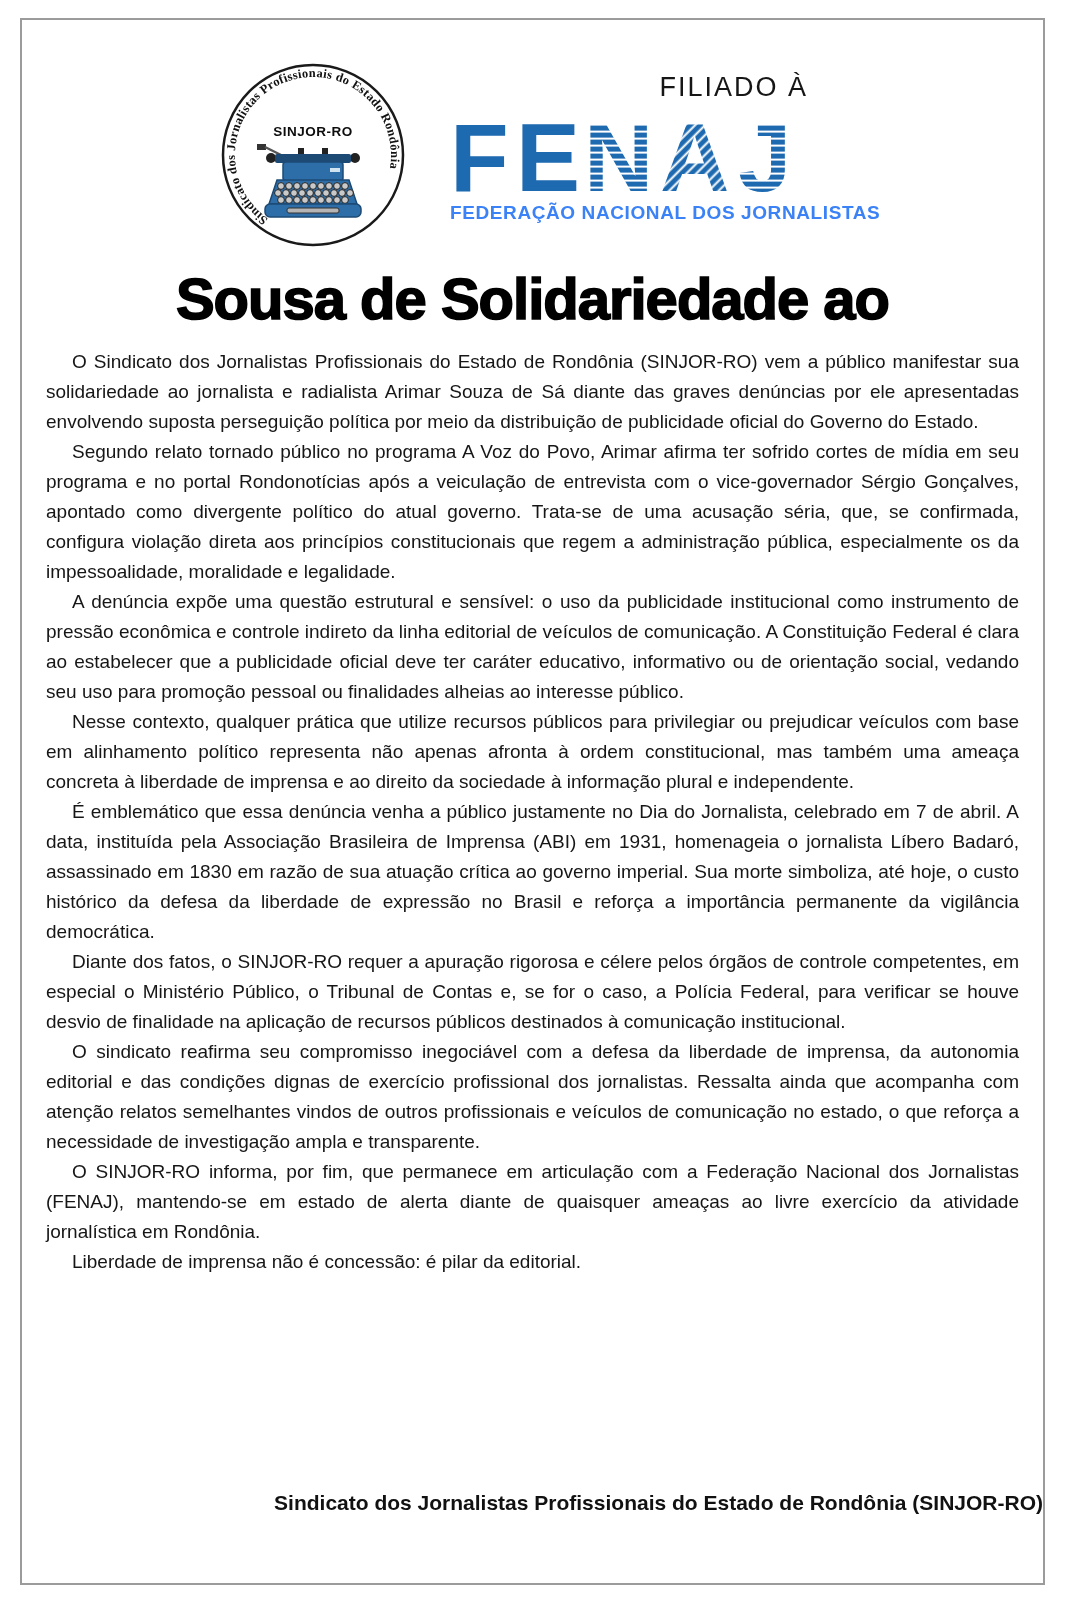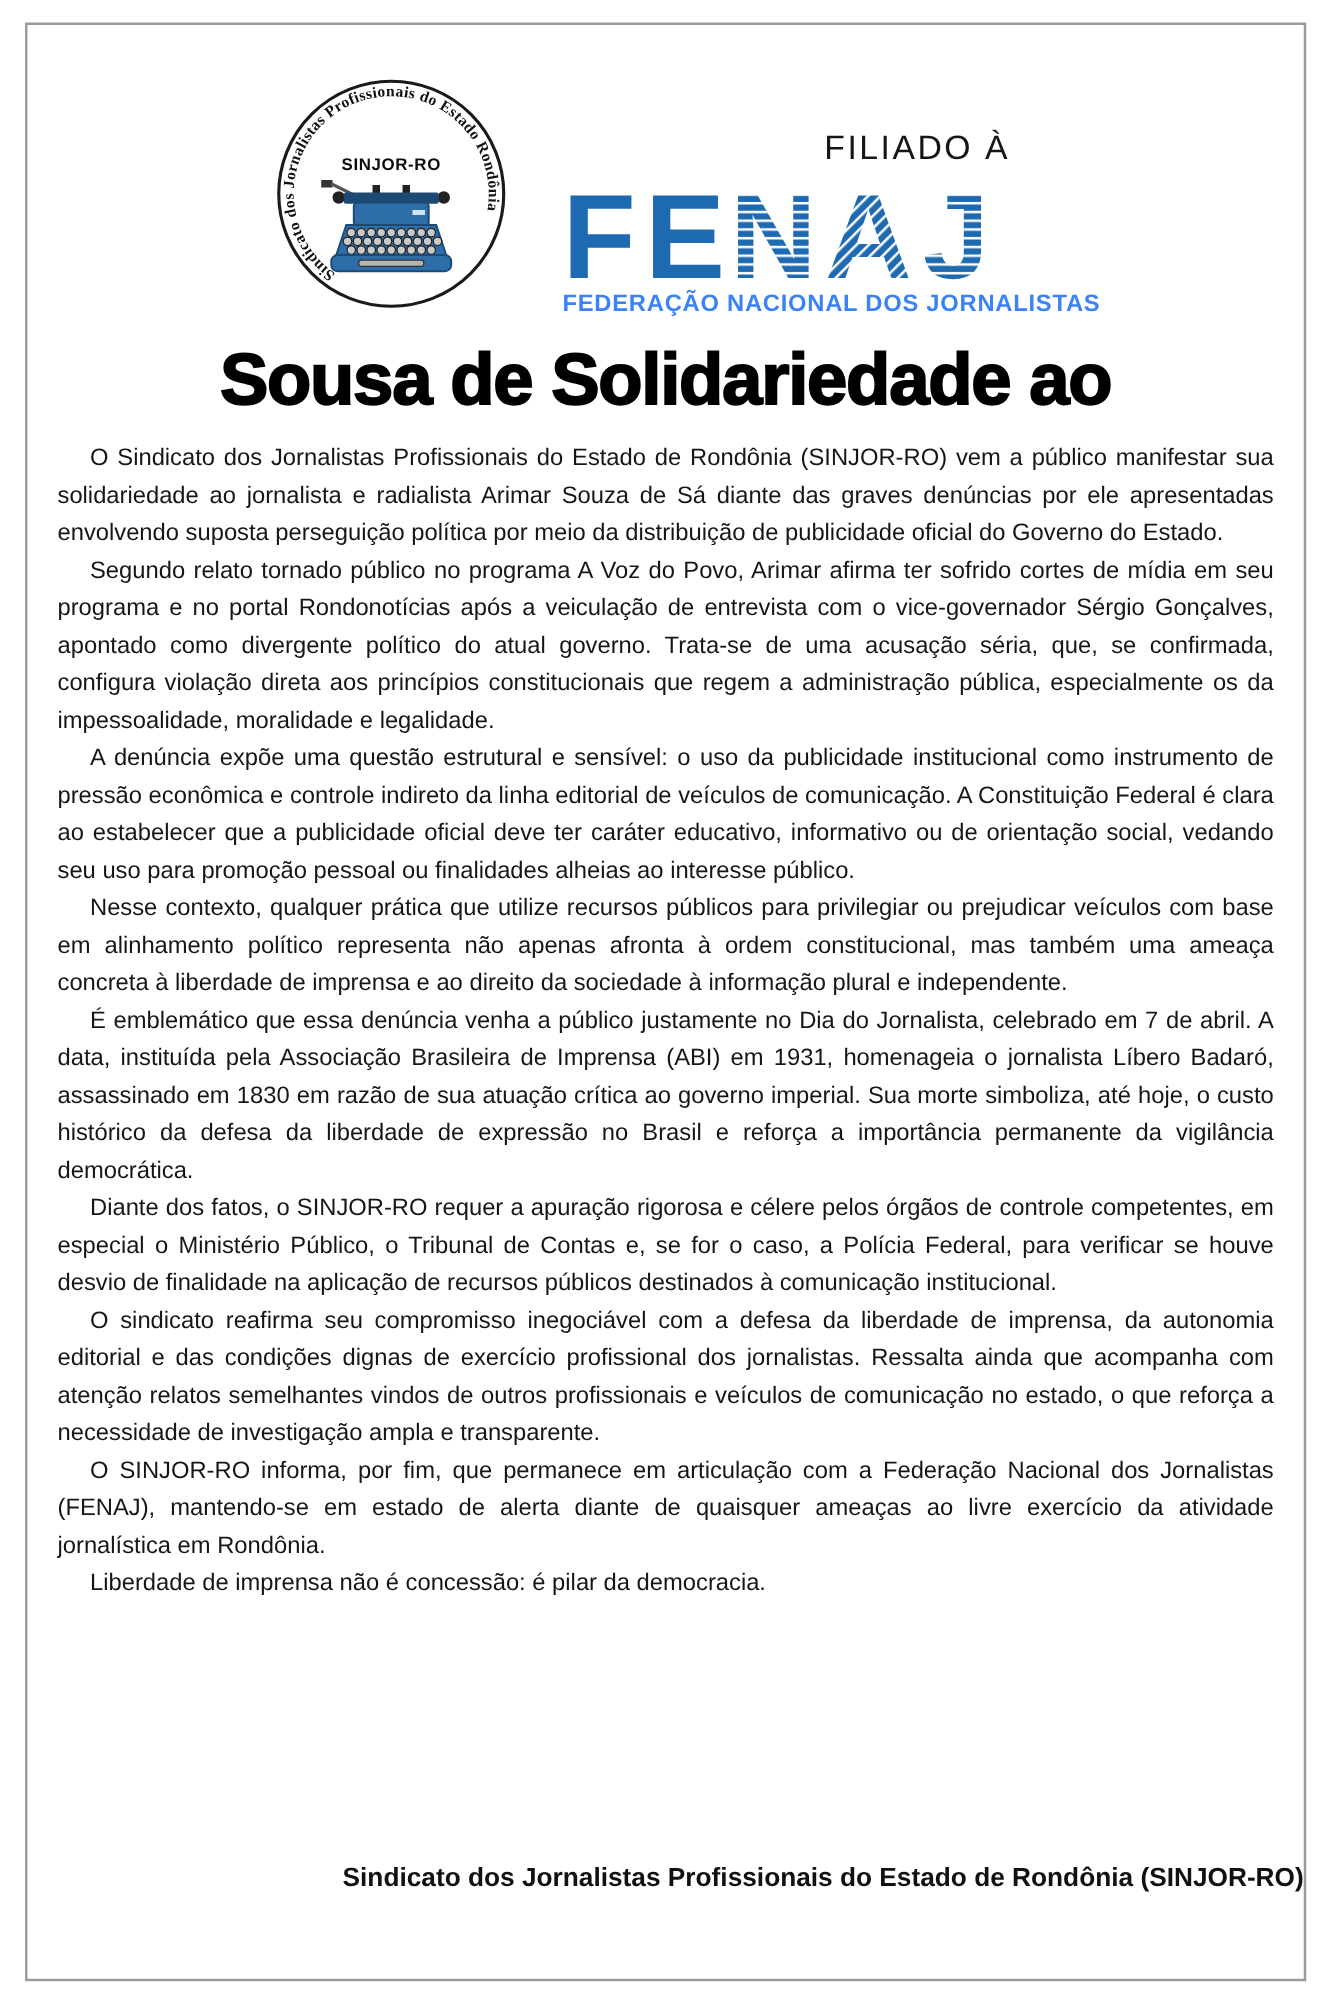"FILIADO À" .fenaj-block { margin-top: 43px -> 12px }
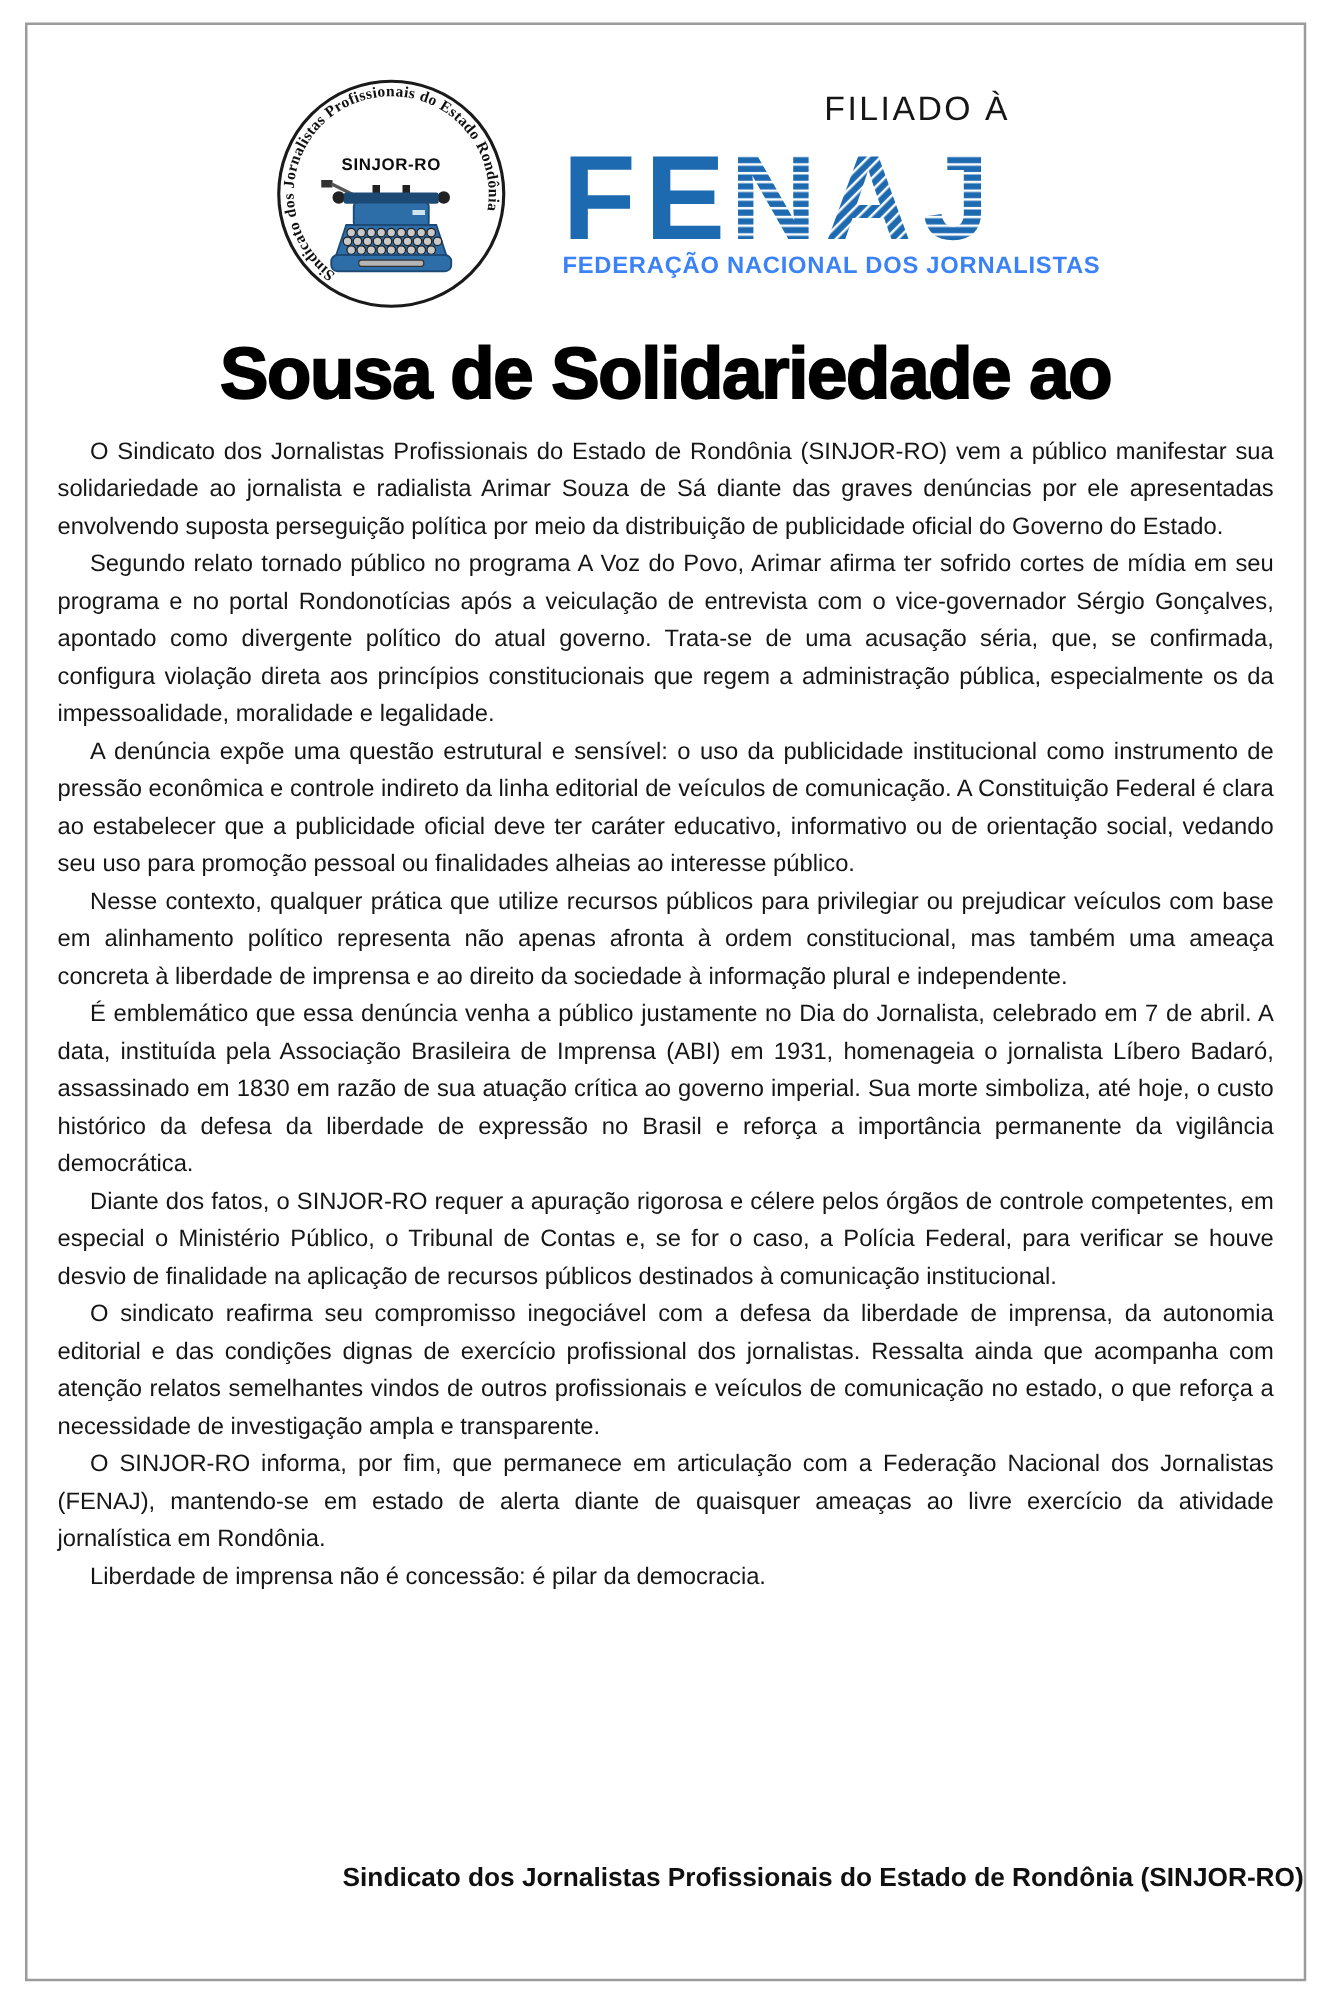"Liberdade de imprensa não é" p { text: democracia -> editorial }
